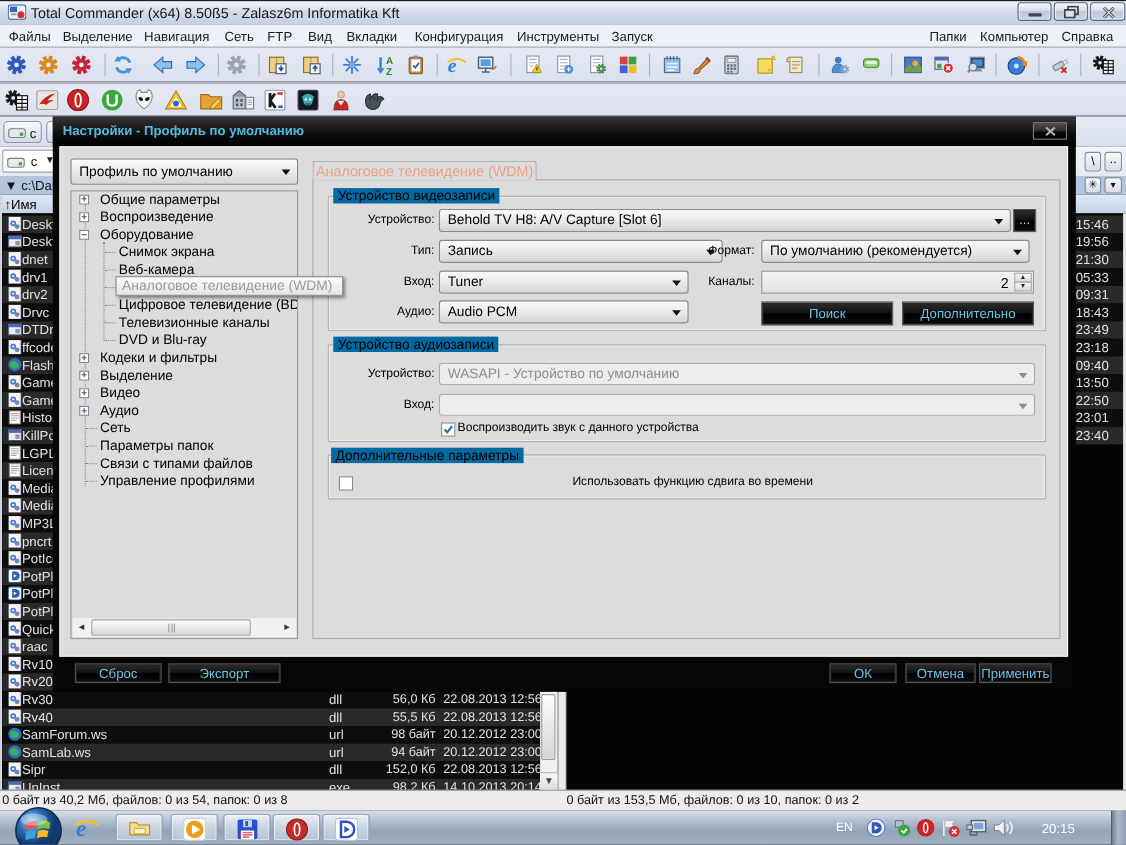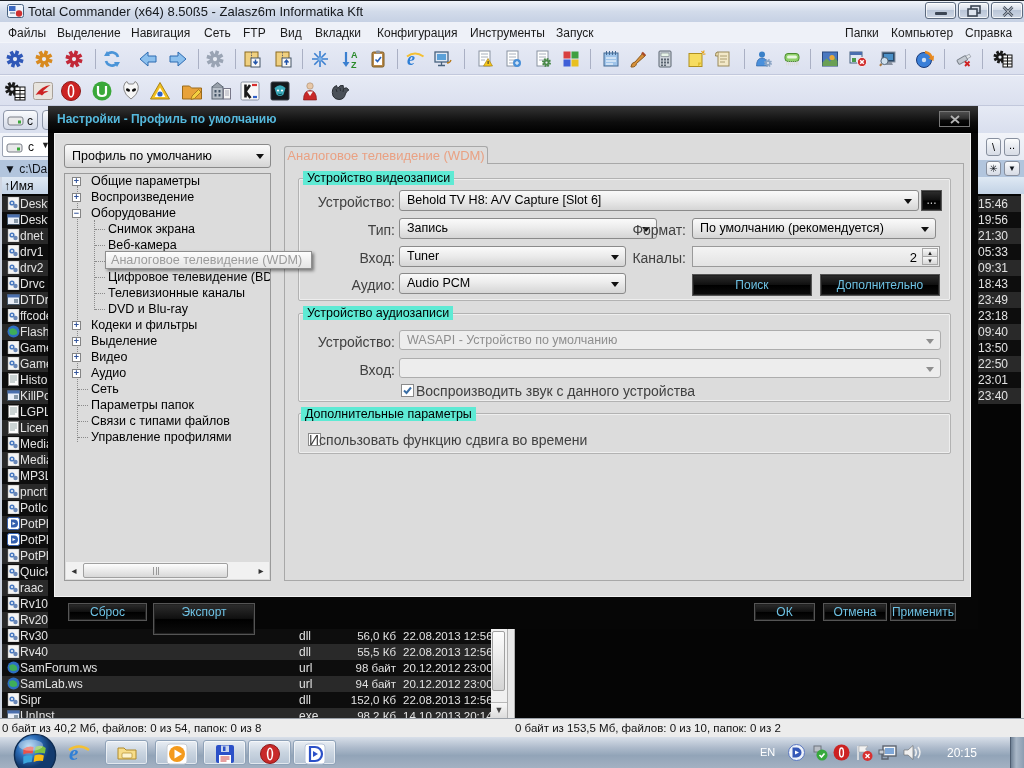"Устройство видеозаписи" .glabel { background: #5eead4 -> #0369a1 }
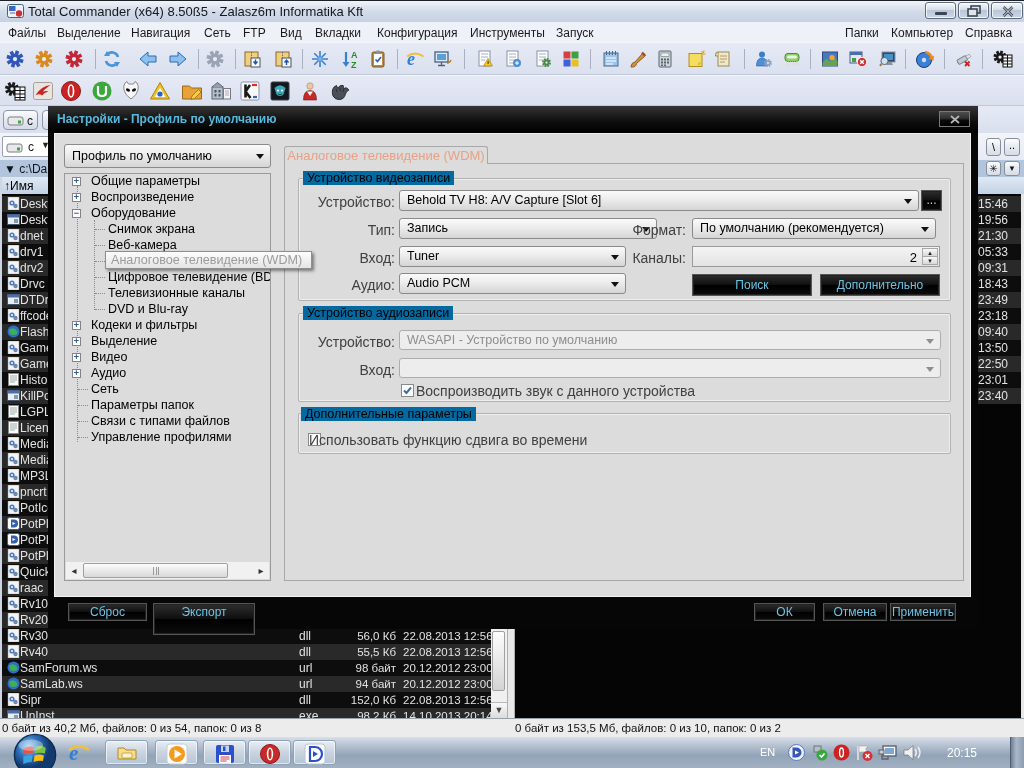"Устройство:" .dlabel { color: #404040 -> #000000; font-size: 14px -> 11px }
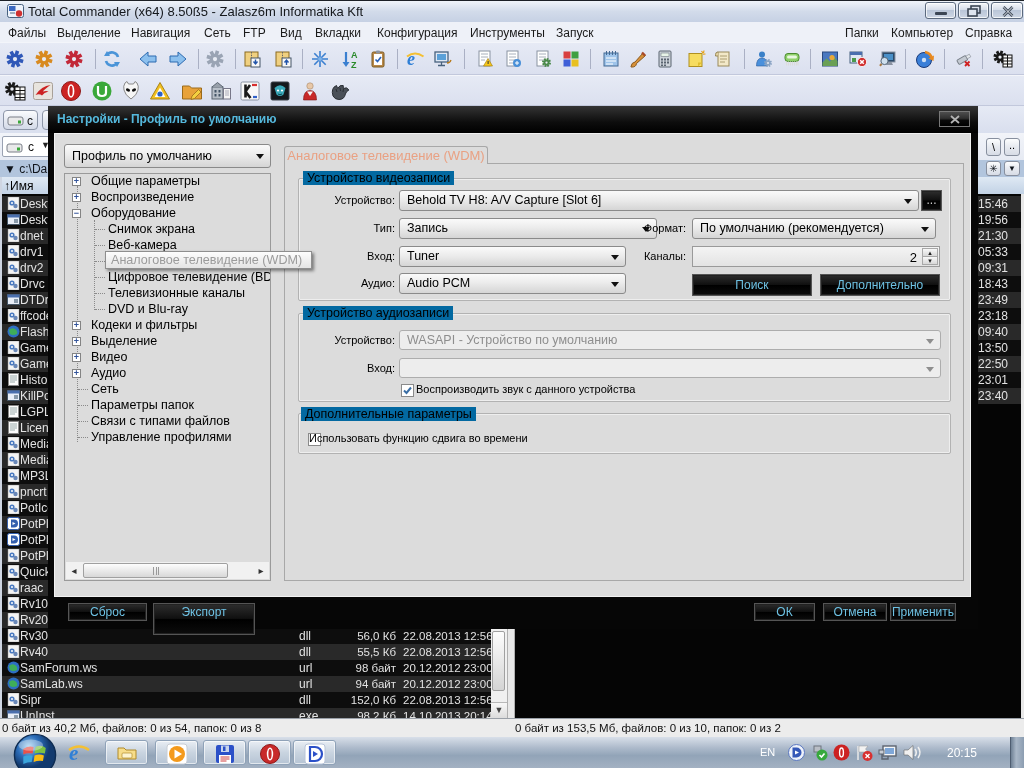"Использовать функцию сдвига во времени" div.dlabel { left: 254px -> 284px; text-align: left -> right }
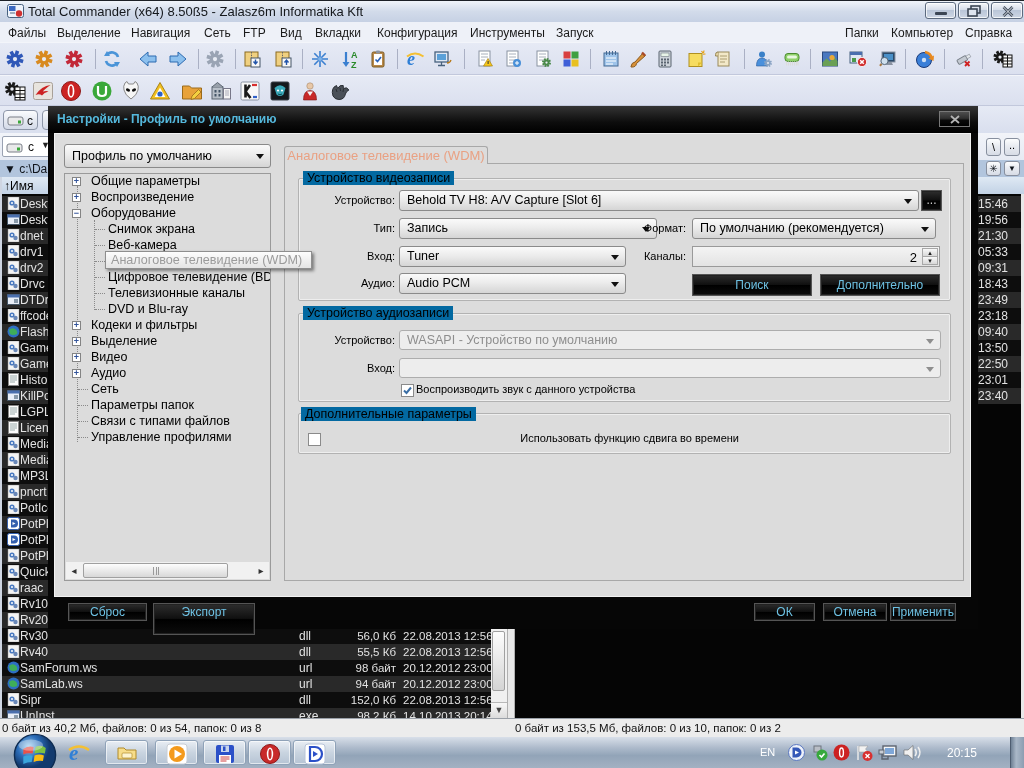"Экспорт" div.dkbtn { height: 32px -> 18px }
